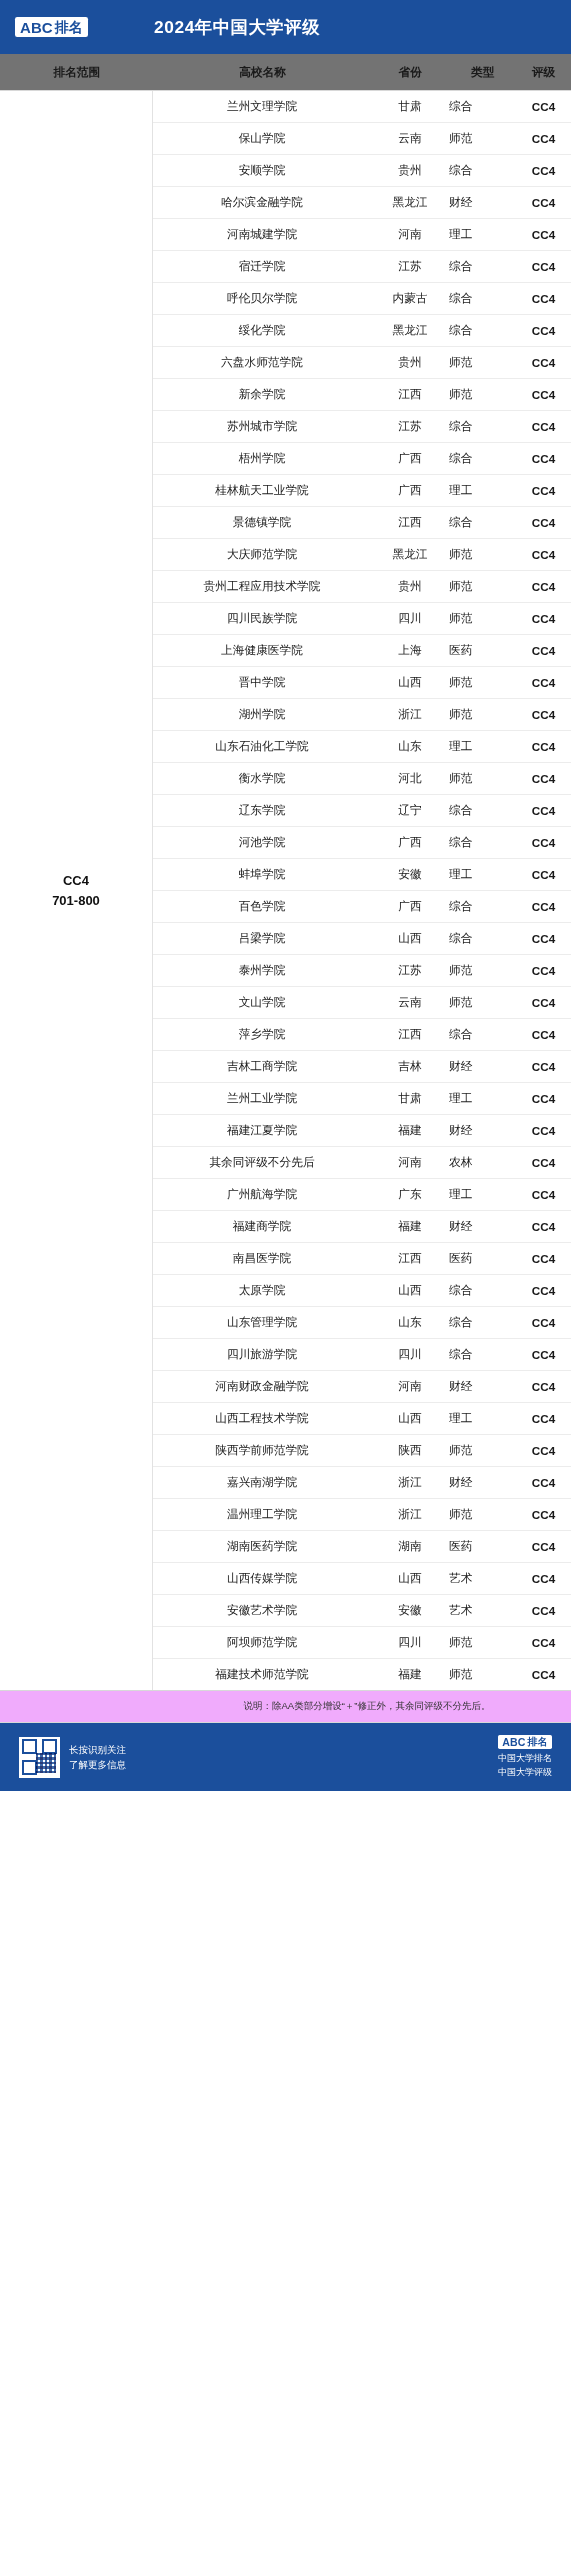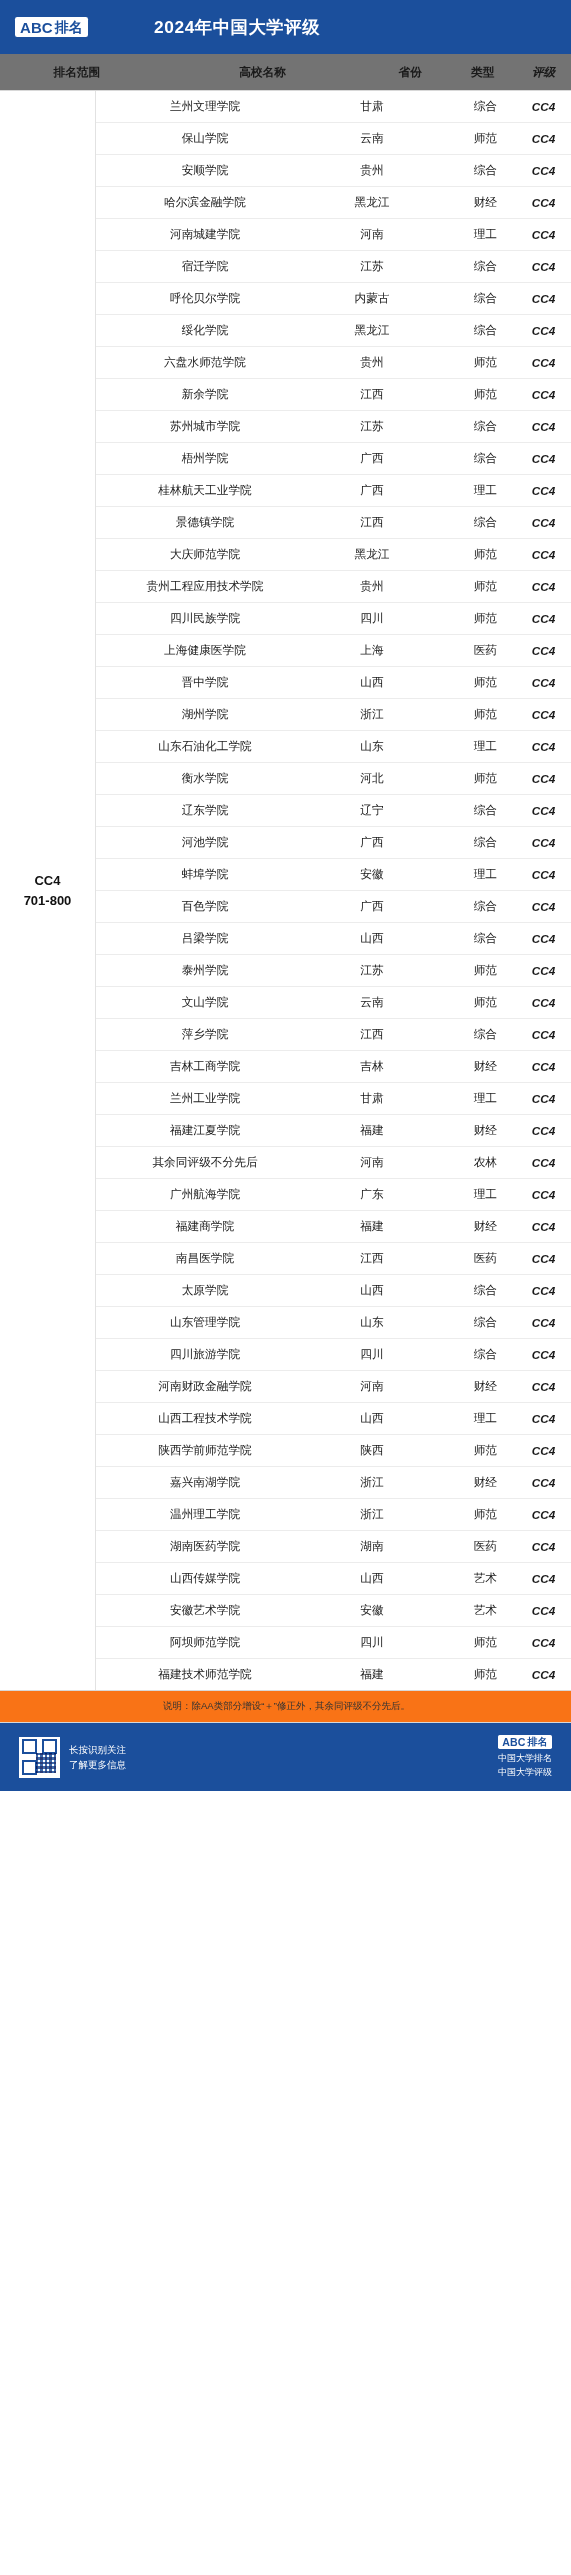"评级" .c-grade { font-style: italic -> none }
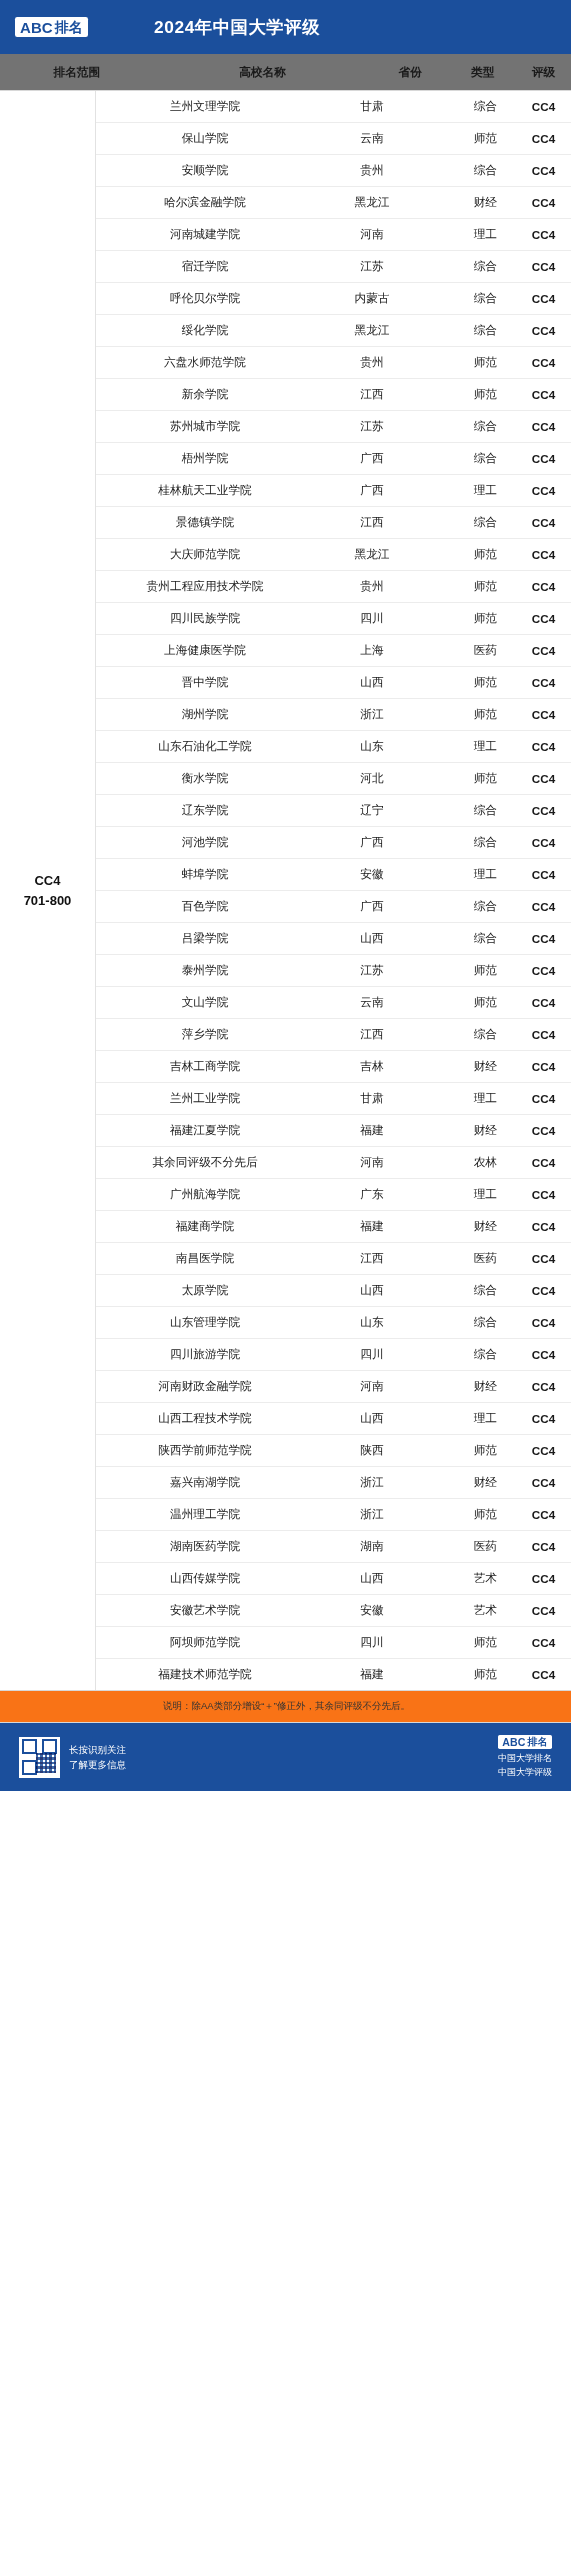"兰州文理学院" .row { gap: 19px -> none }
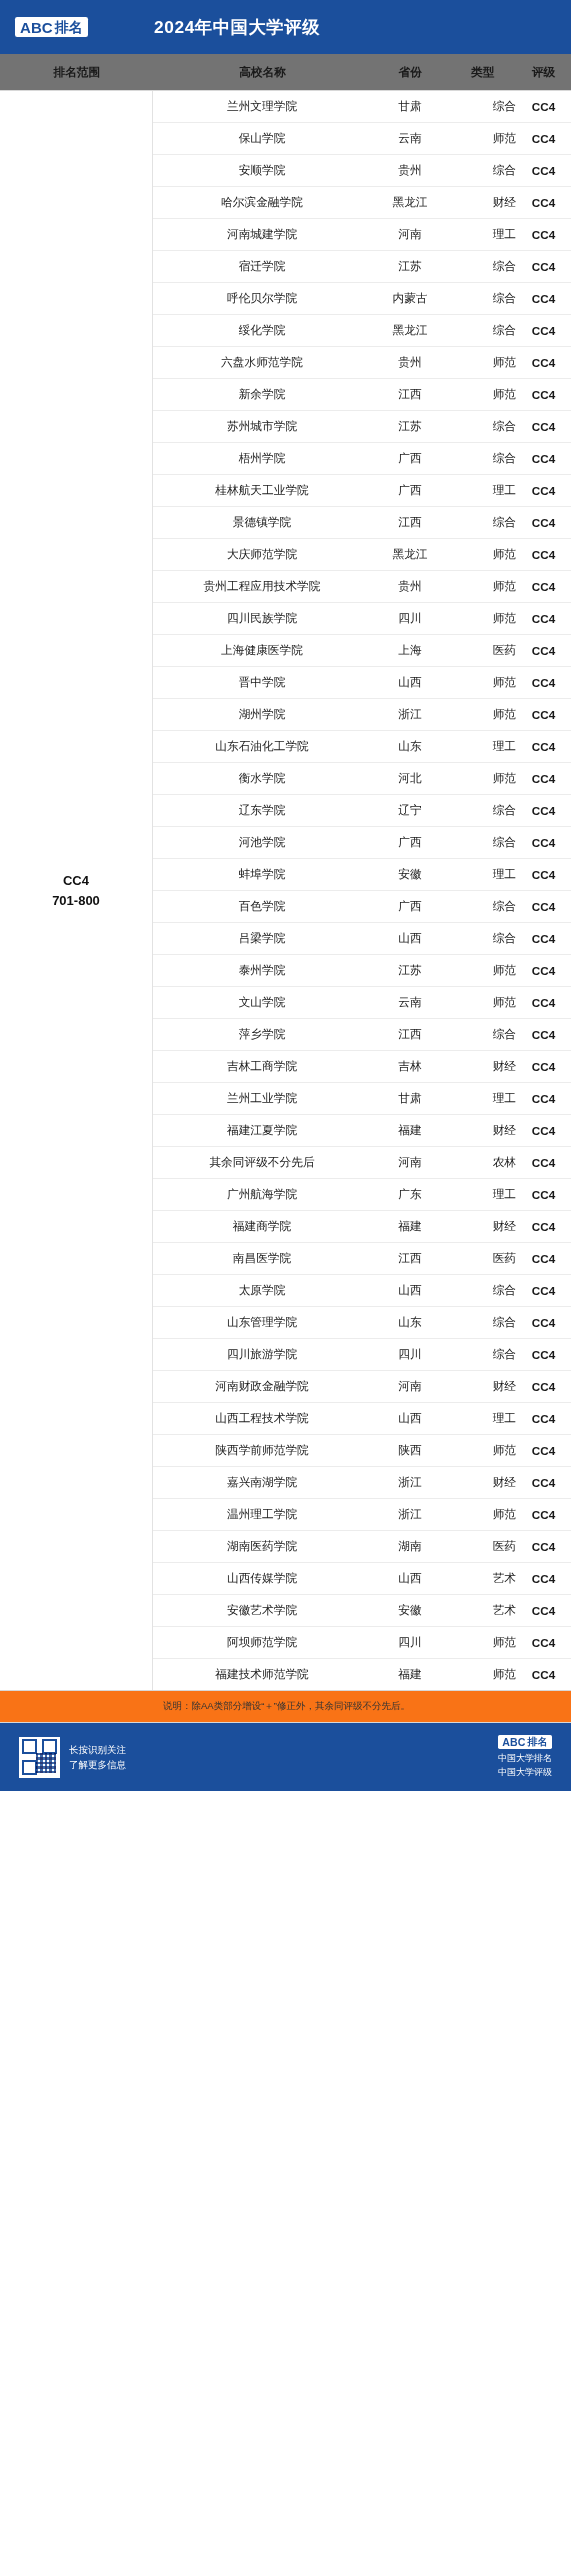"综合" .row .c-type { text-align: right -> left }
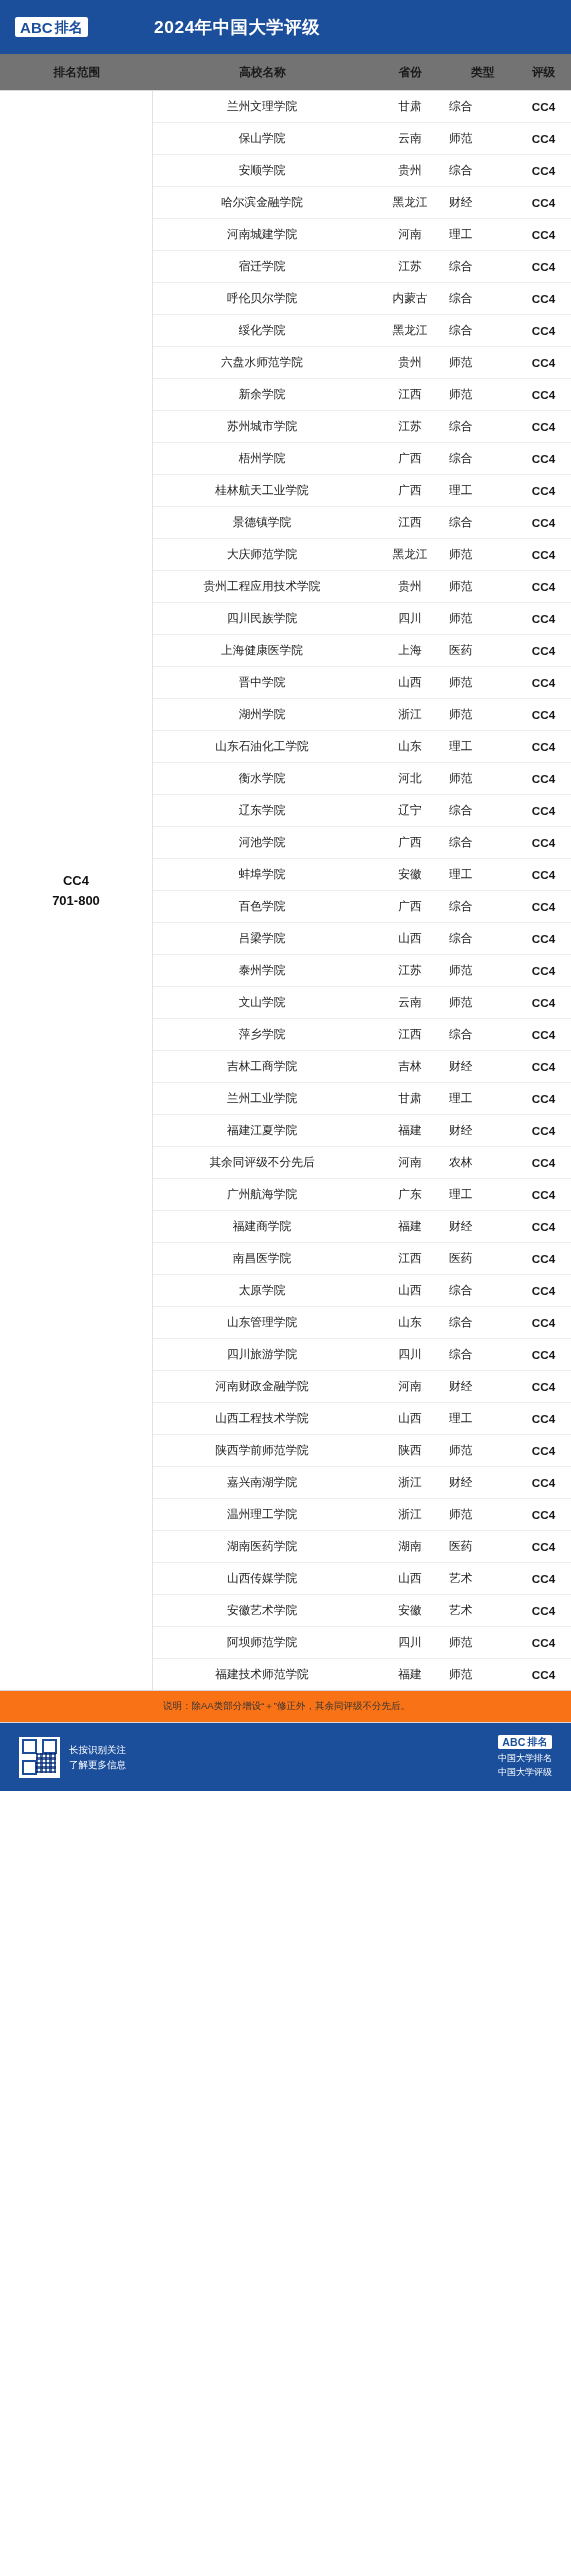"说明：除AA类部分增设“＋”修正外，其余同评级不分先后。" .note { background: #f97316 -> #f0abfc; text-align: none -> center }
